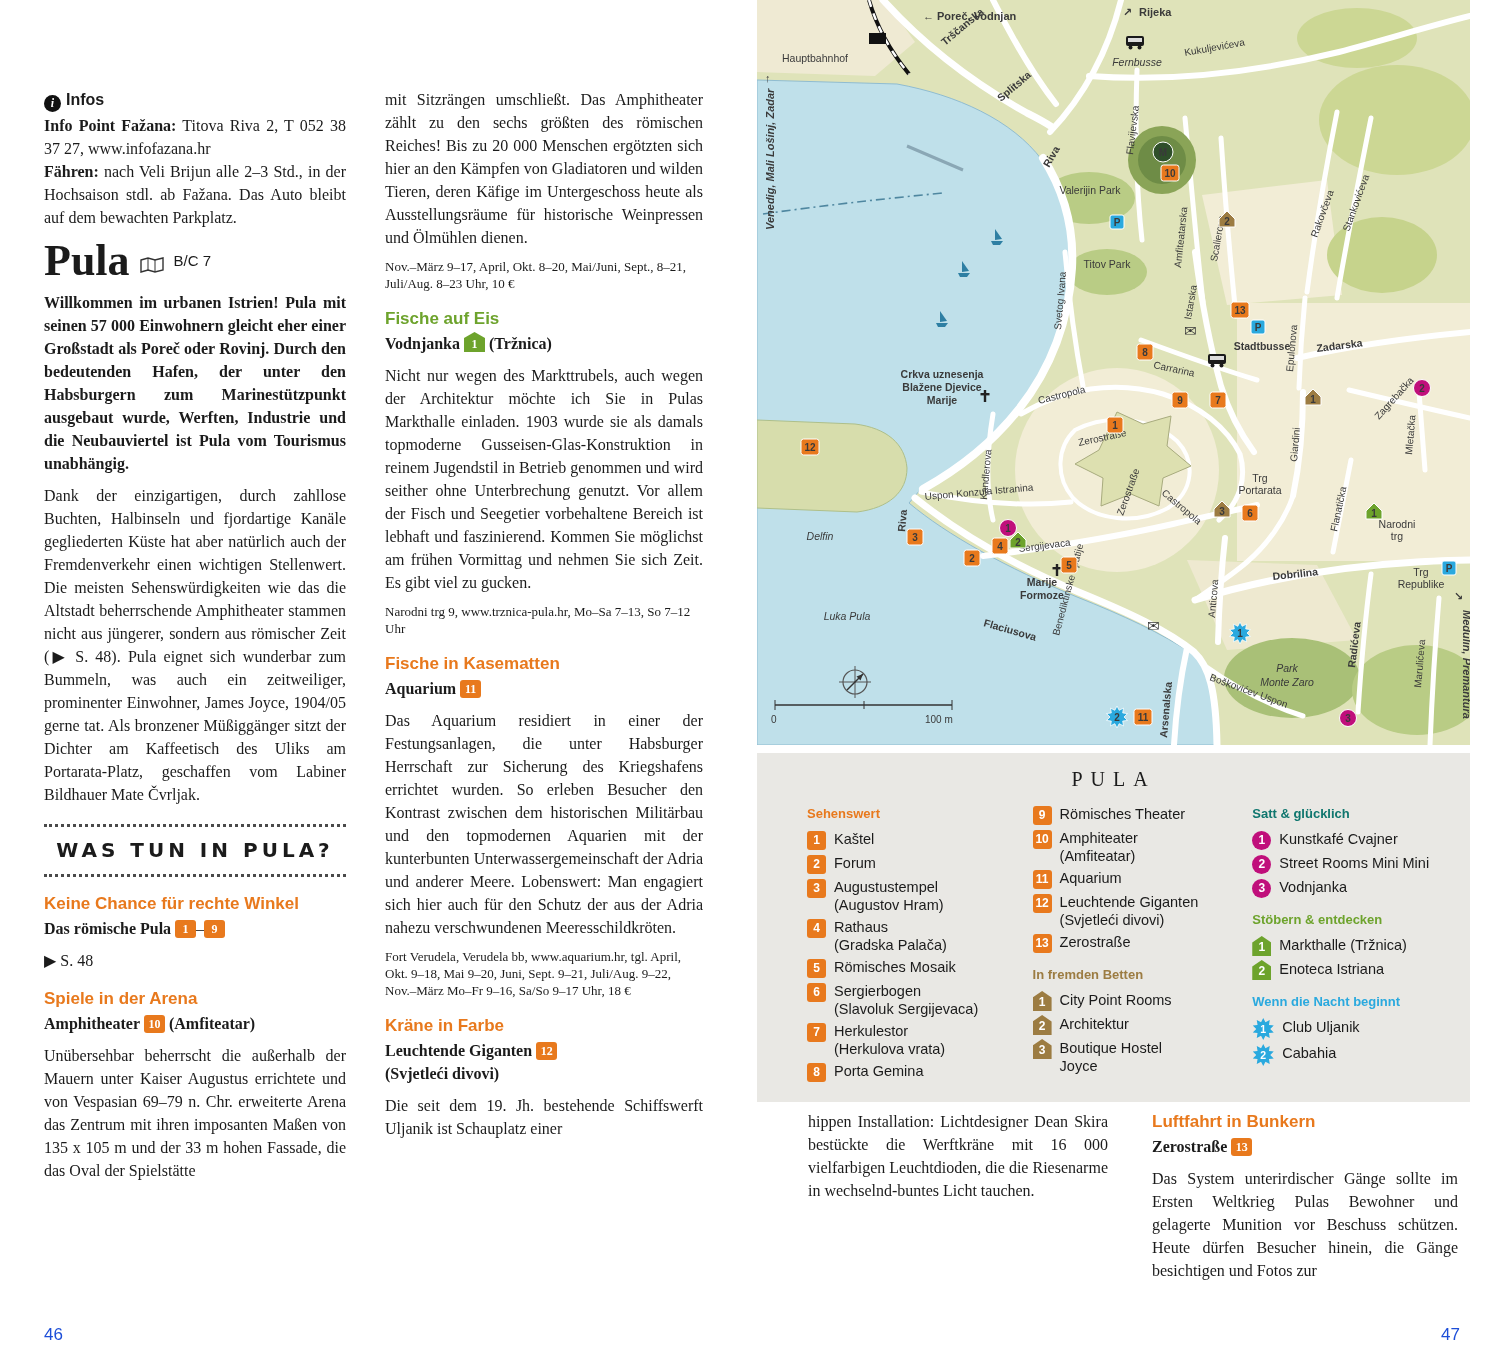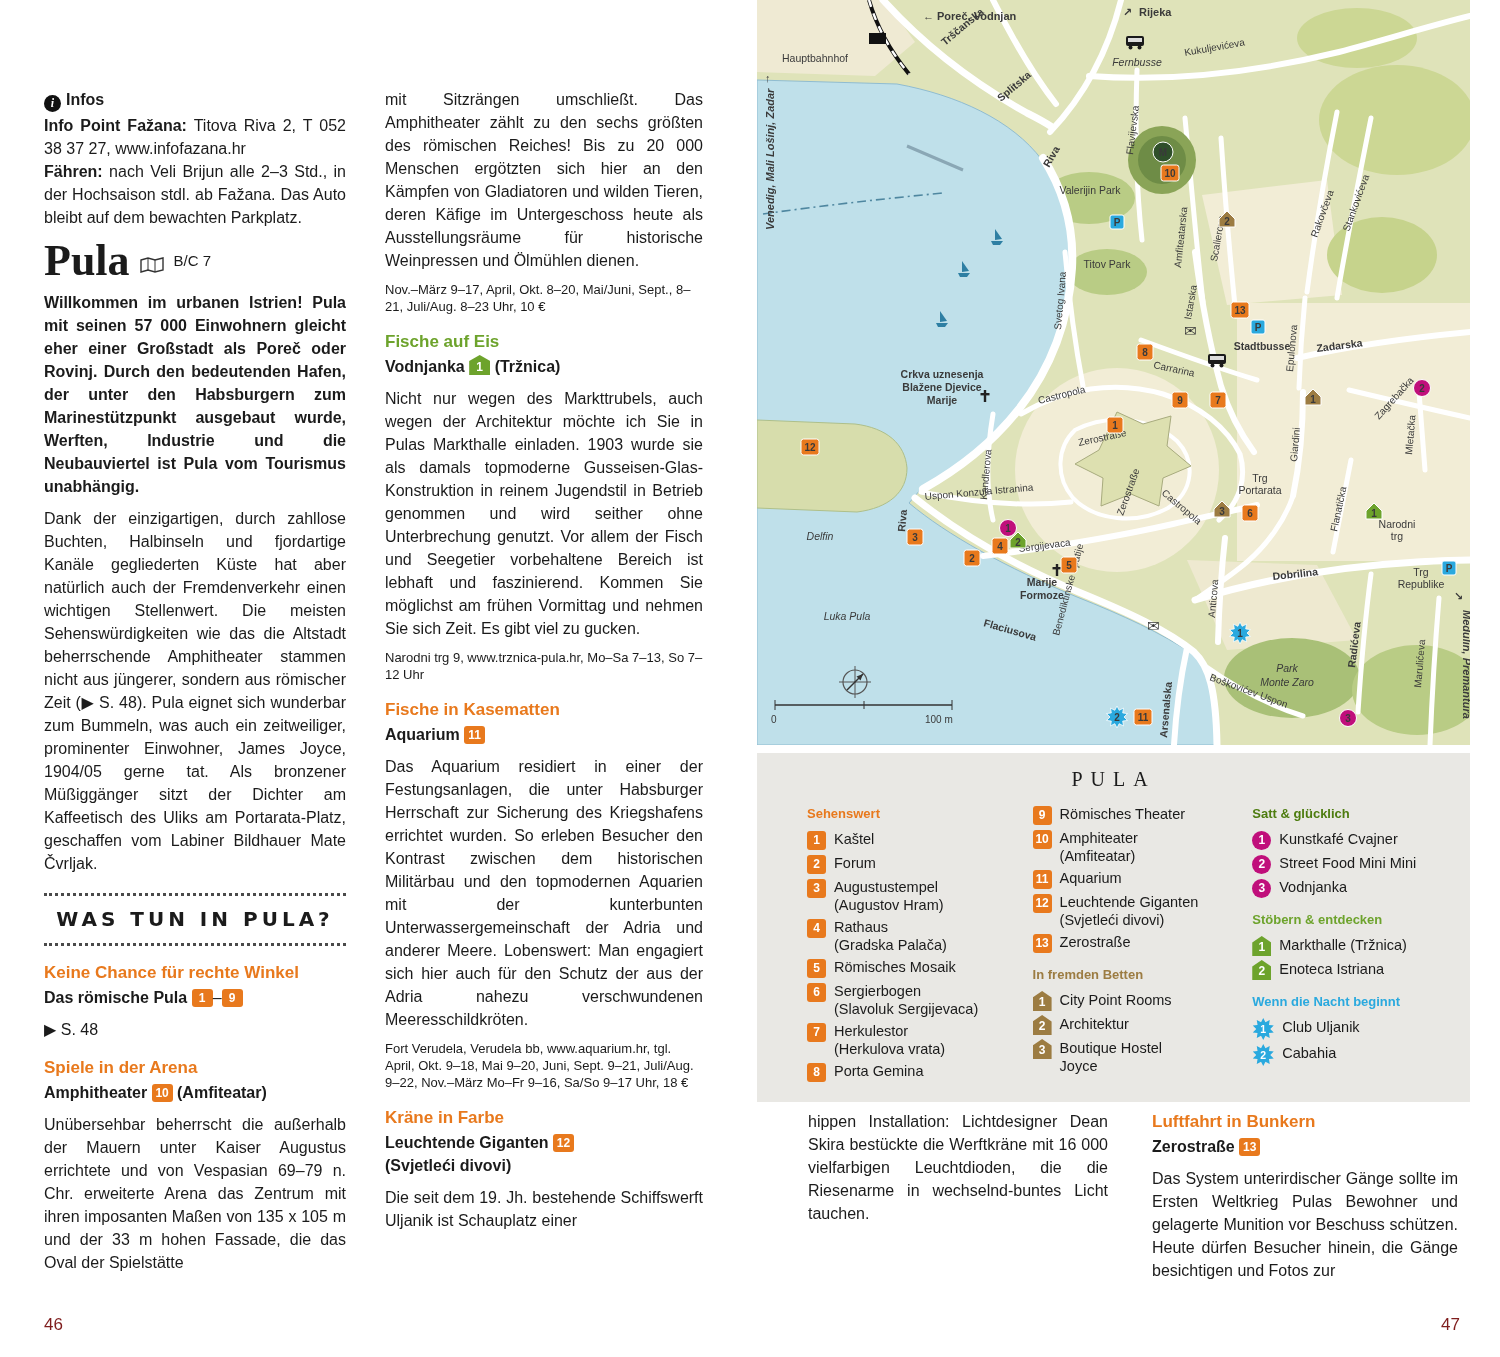"mit Sitzrängen umschließt. Das" .col p { font-family: none -> Liberation Serif, serif }
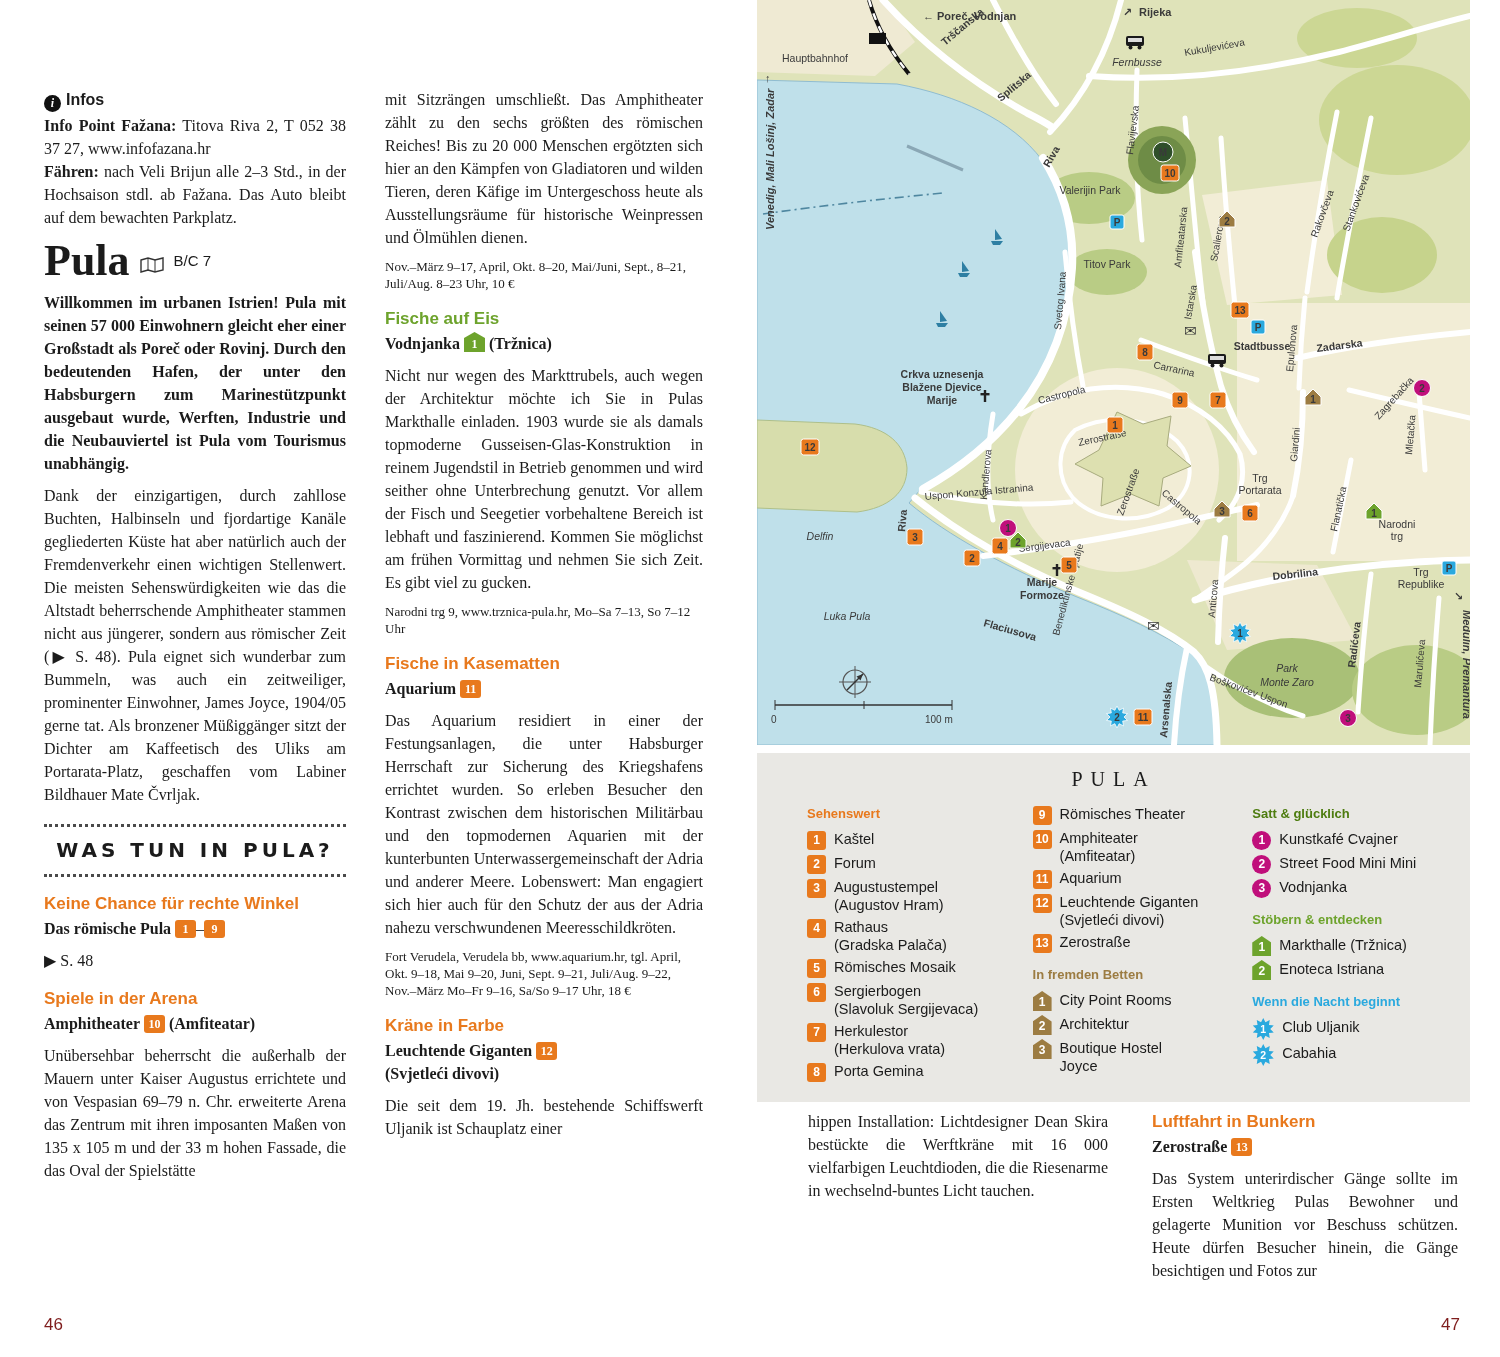"Satt & glücklich" .c-magenta { color: #4d7c0f -> #0f766e }
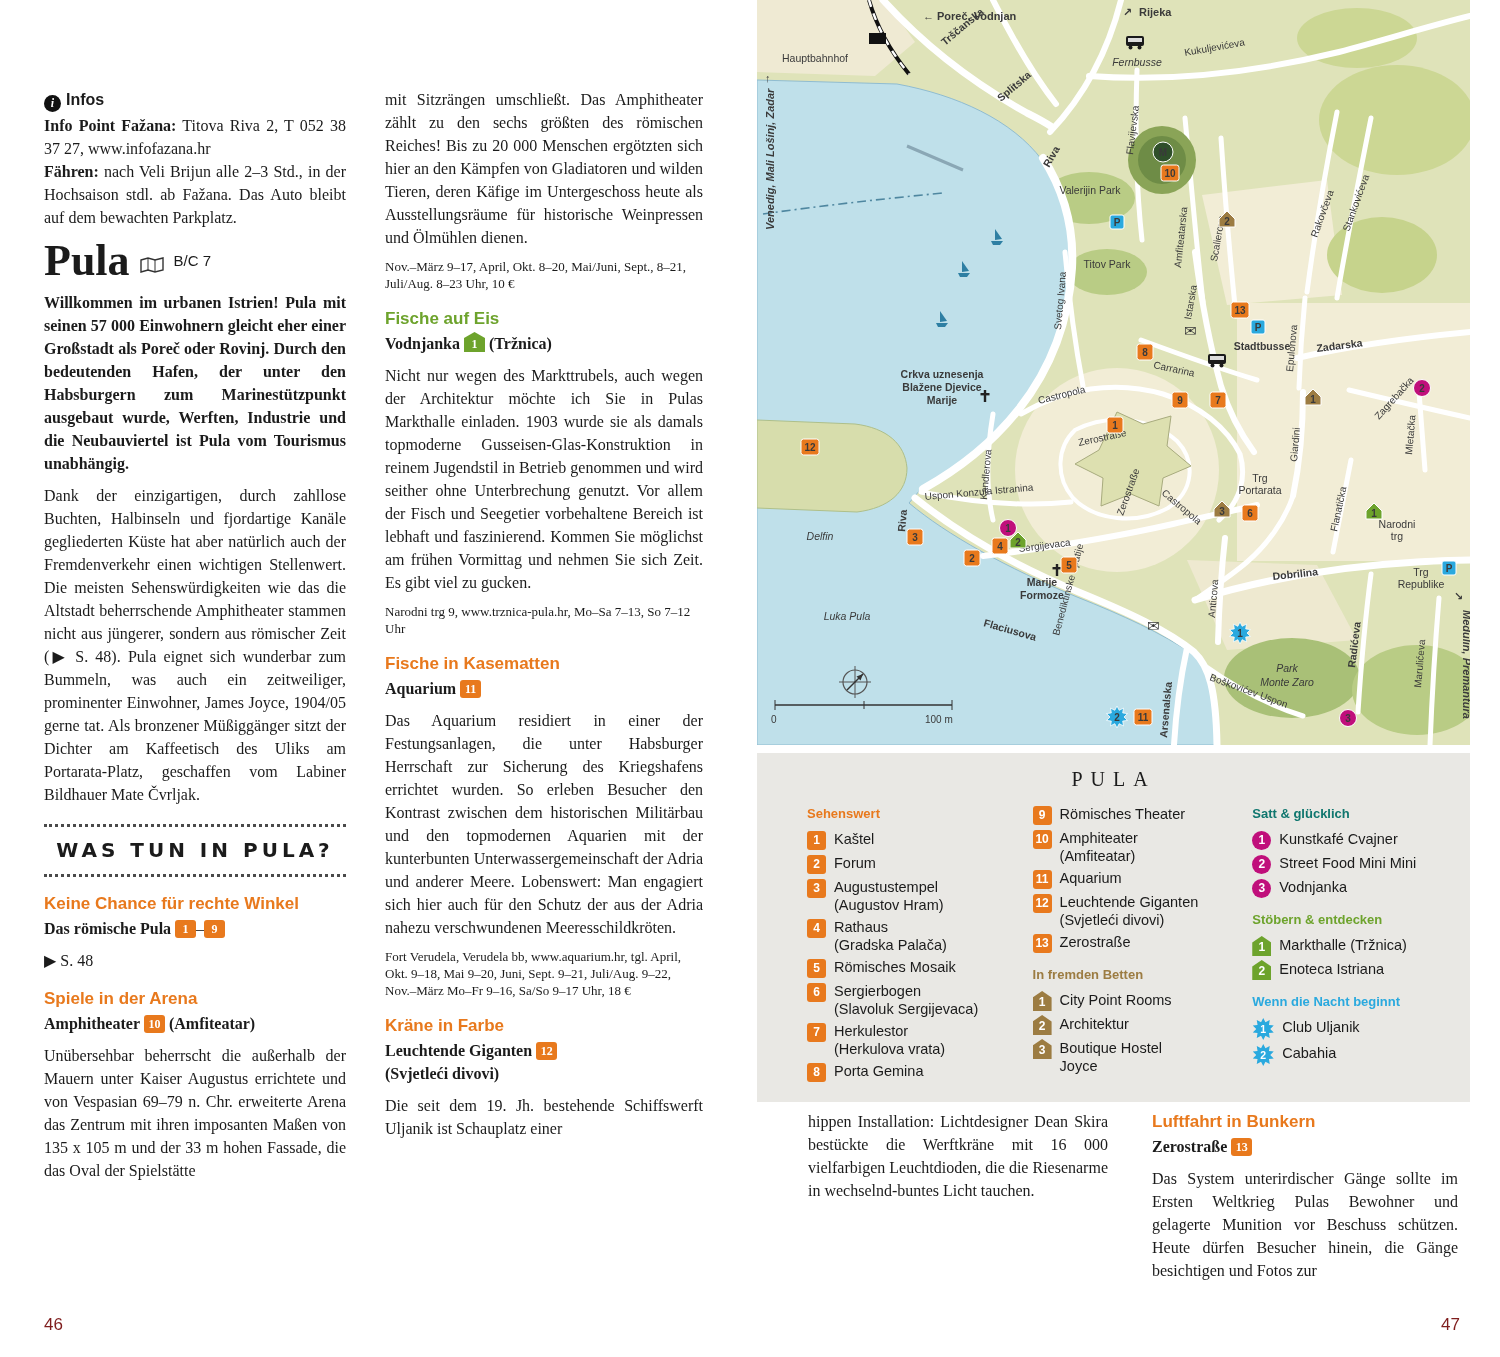"Street Food Mini Mini" span { text: Food -> Rooms }
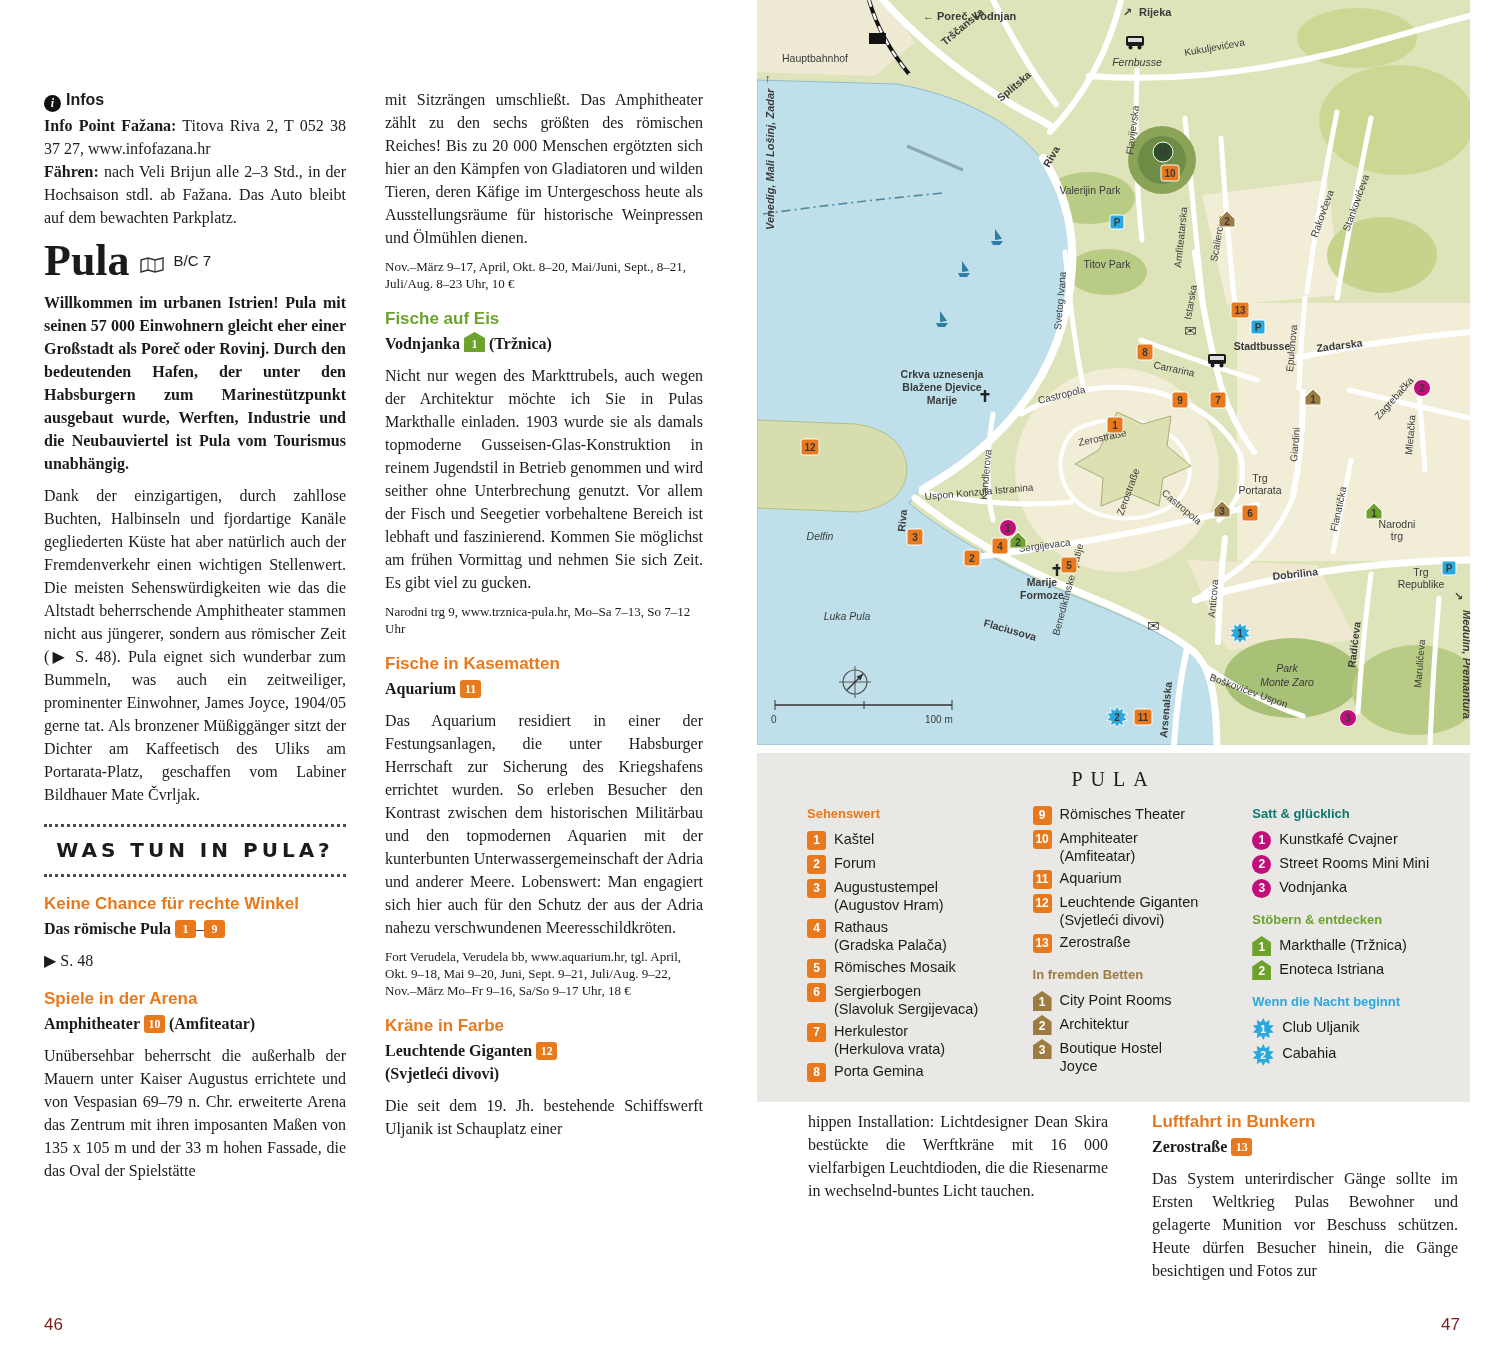"46" .pageno { bottom: 22px -> 12px; color: #7f1d1d -> #1d4ed8 }
